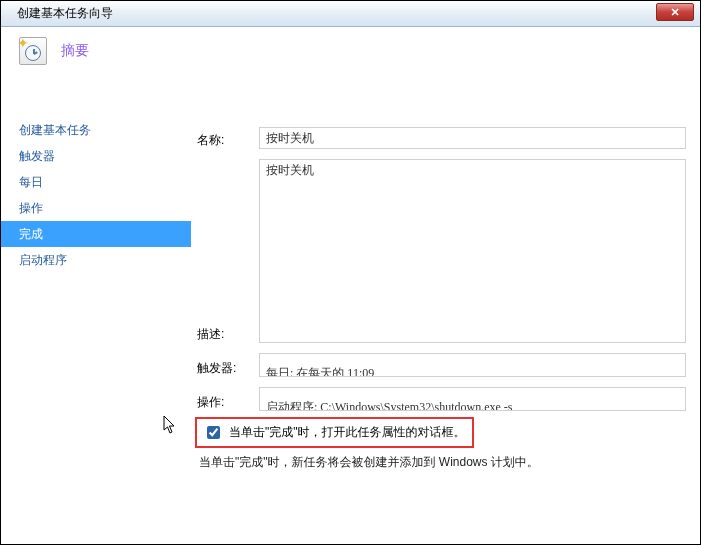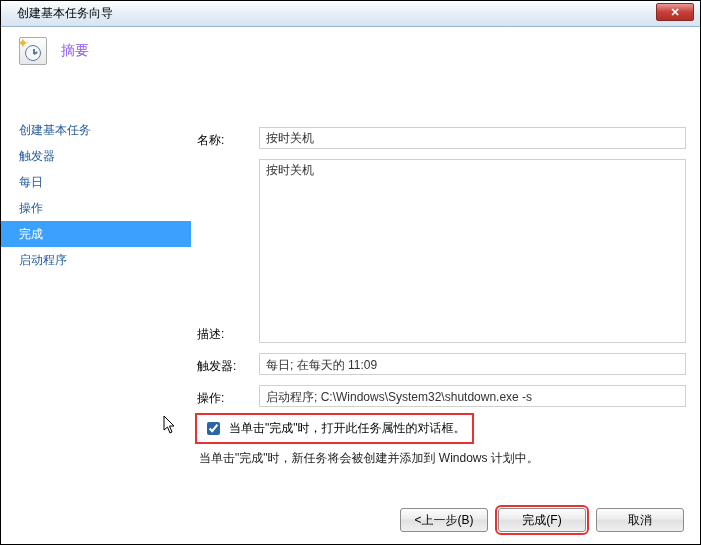"每日; 在每天的 11:09" .readonly-box { font-family: none -> Liberation Serif, serif; padding: 3px 6px -> 11px 6px }
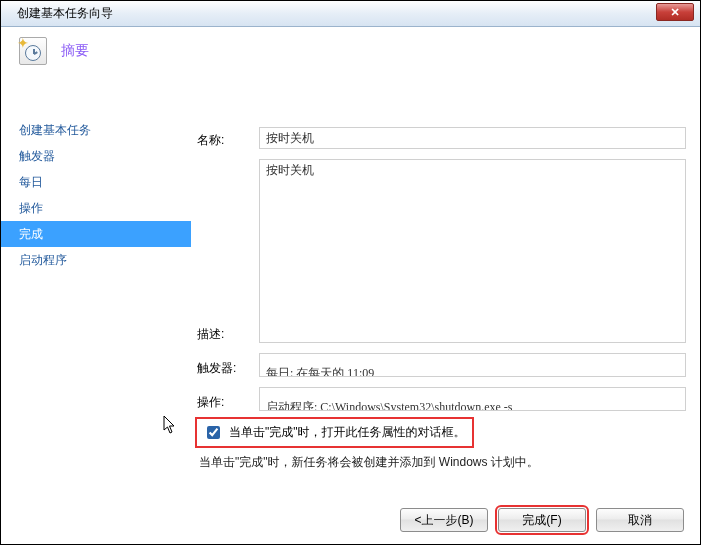"<上一步(B)" div.button-bar { html: <div> <button>&lt;上一步(B)</button> <button>完成(F)</button> <button>取消</button> </div> -> none }
